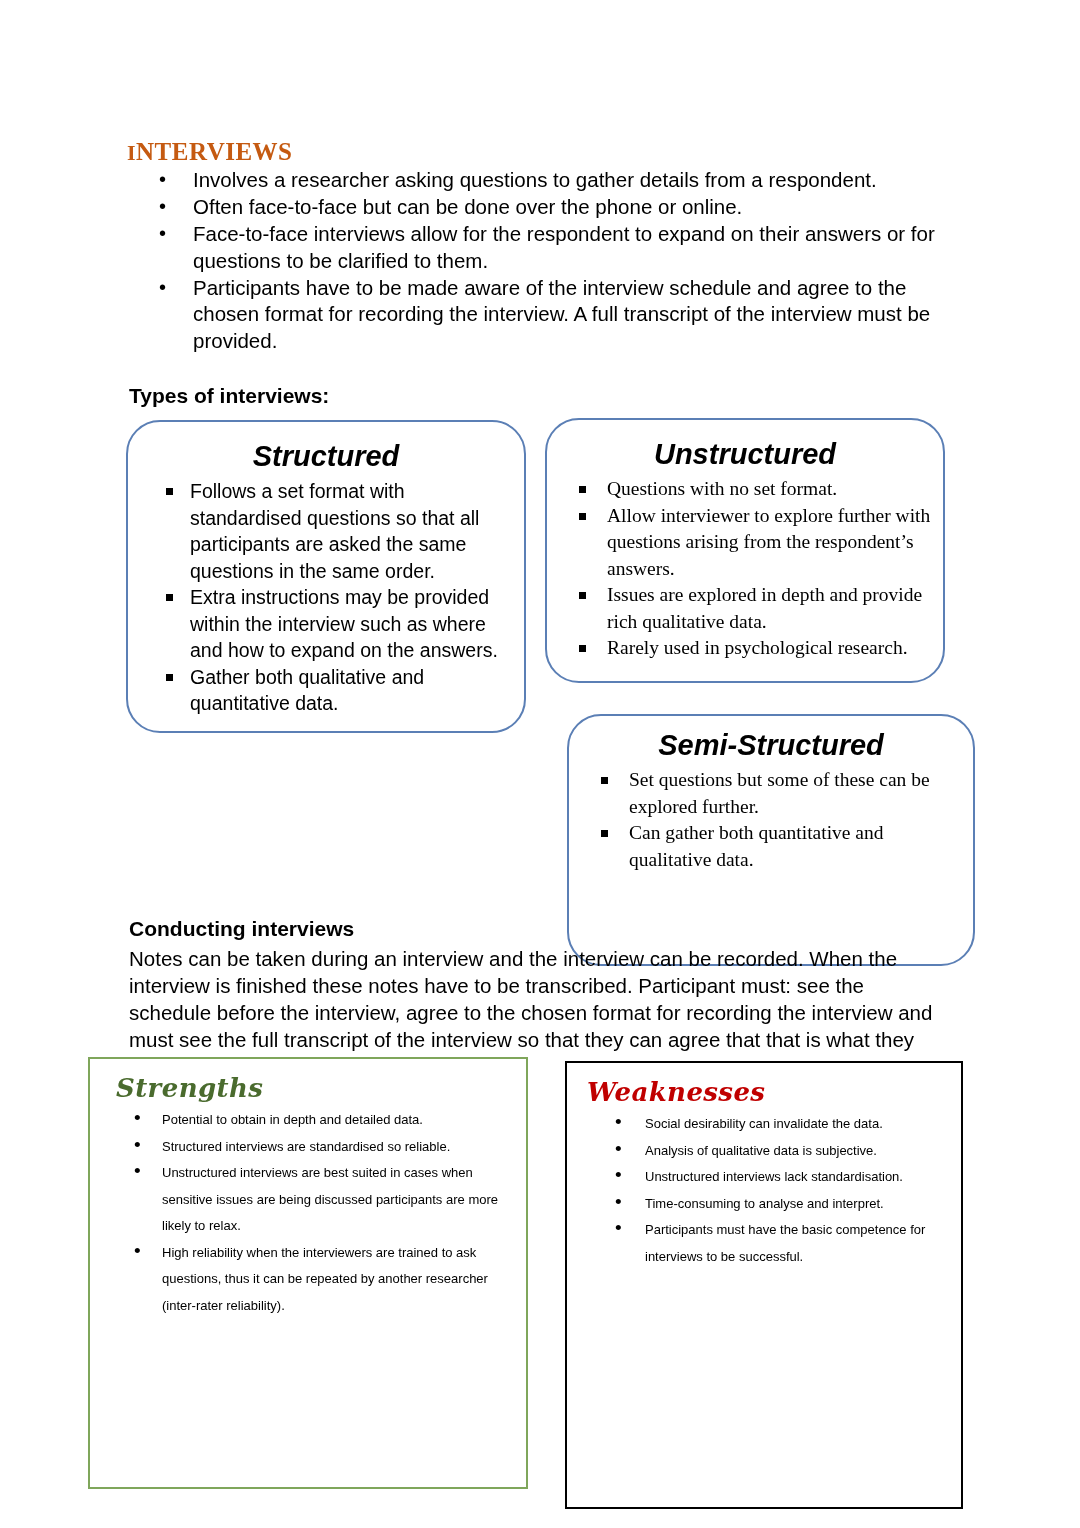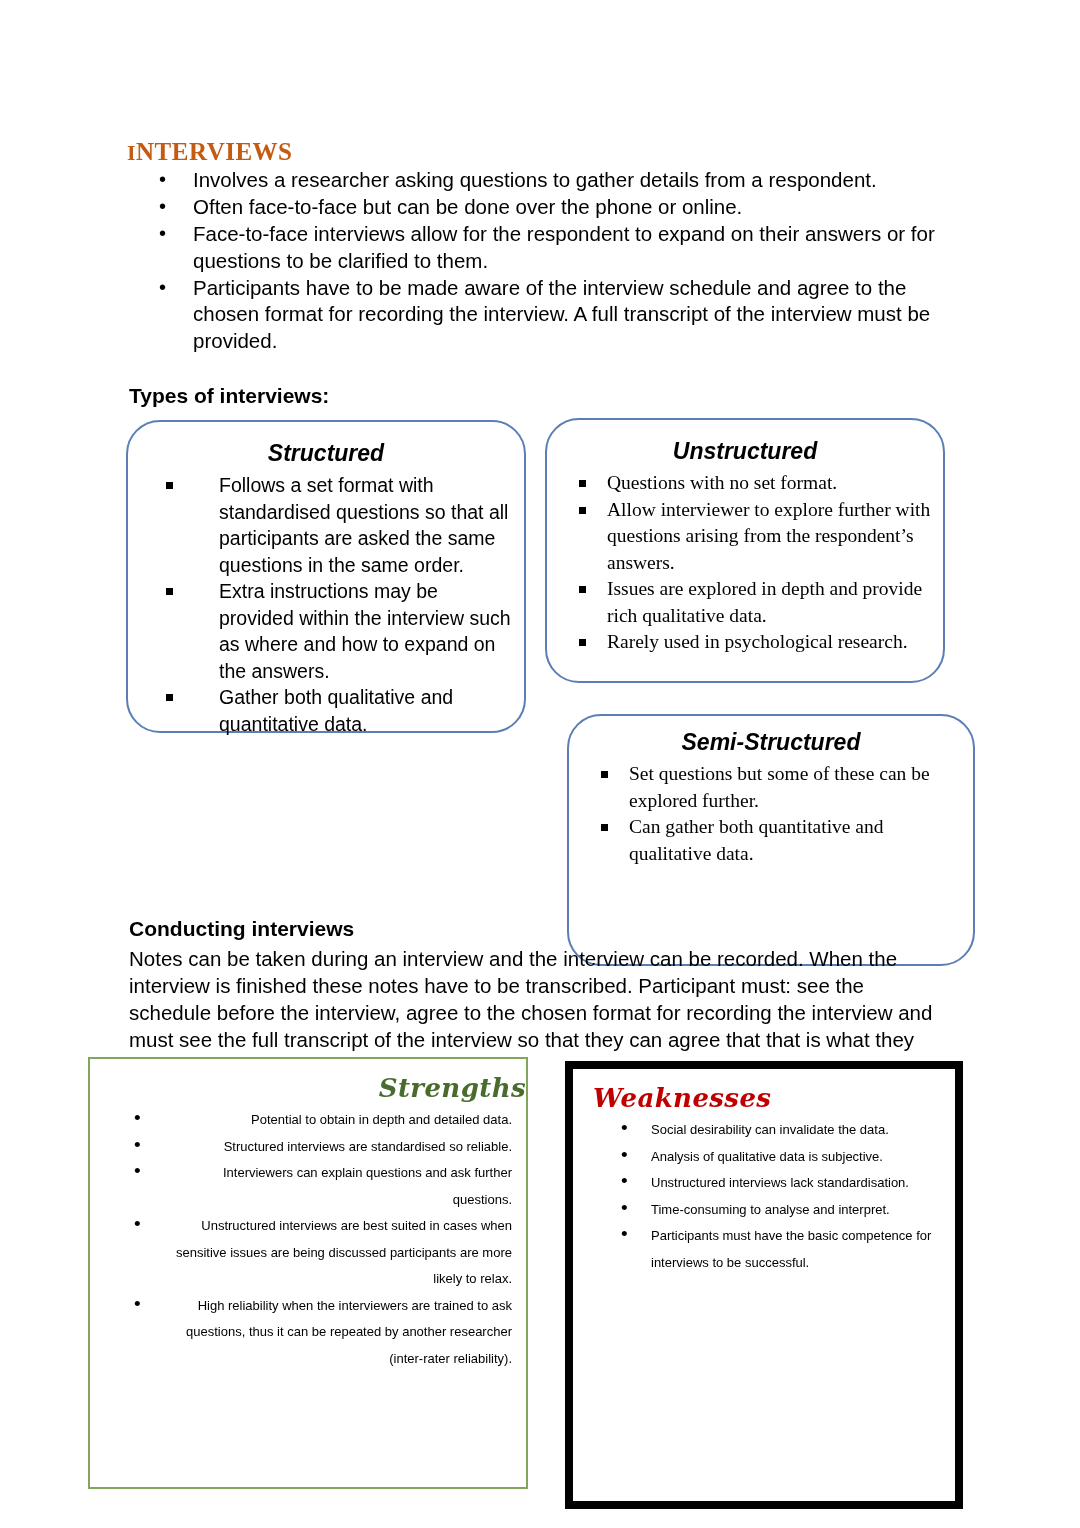"Structured" .box-title { font-size: 23px -> 29px }
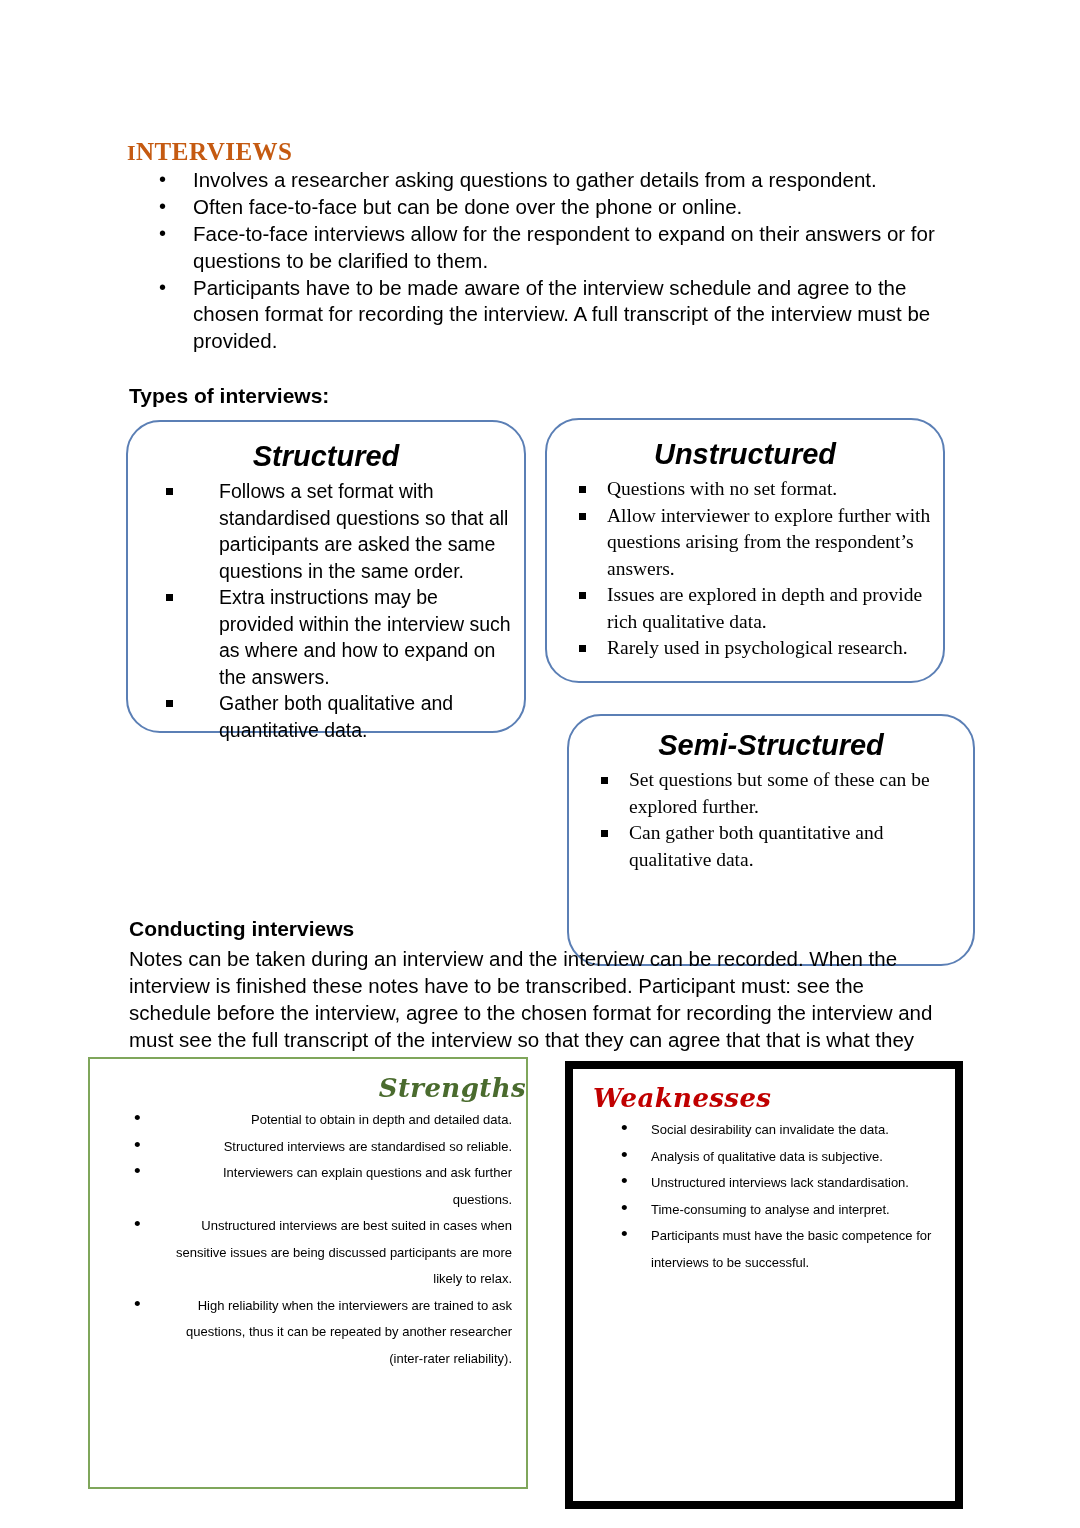"Follows a set format with" .sq-list li { padding-left: 91px -> 62px }
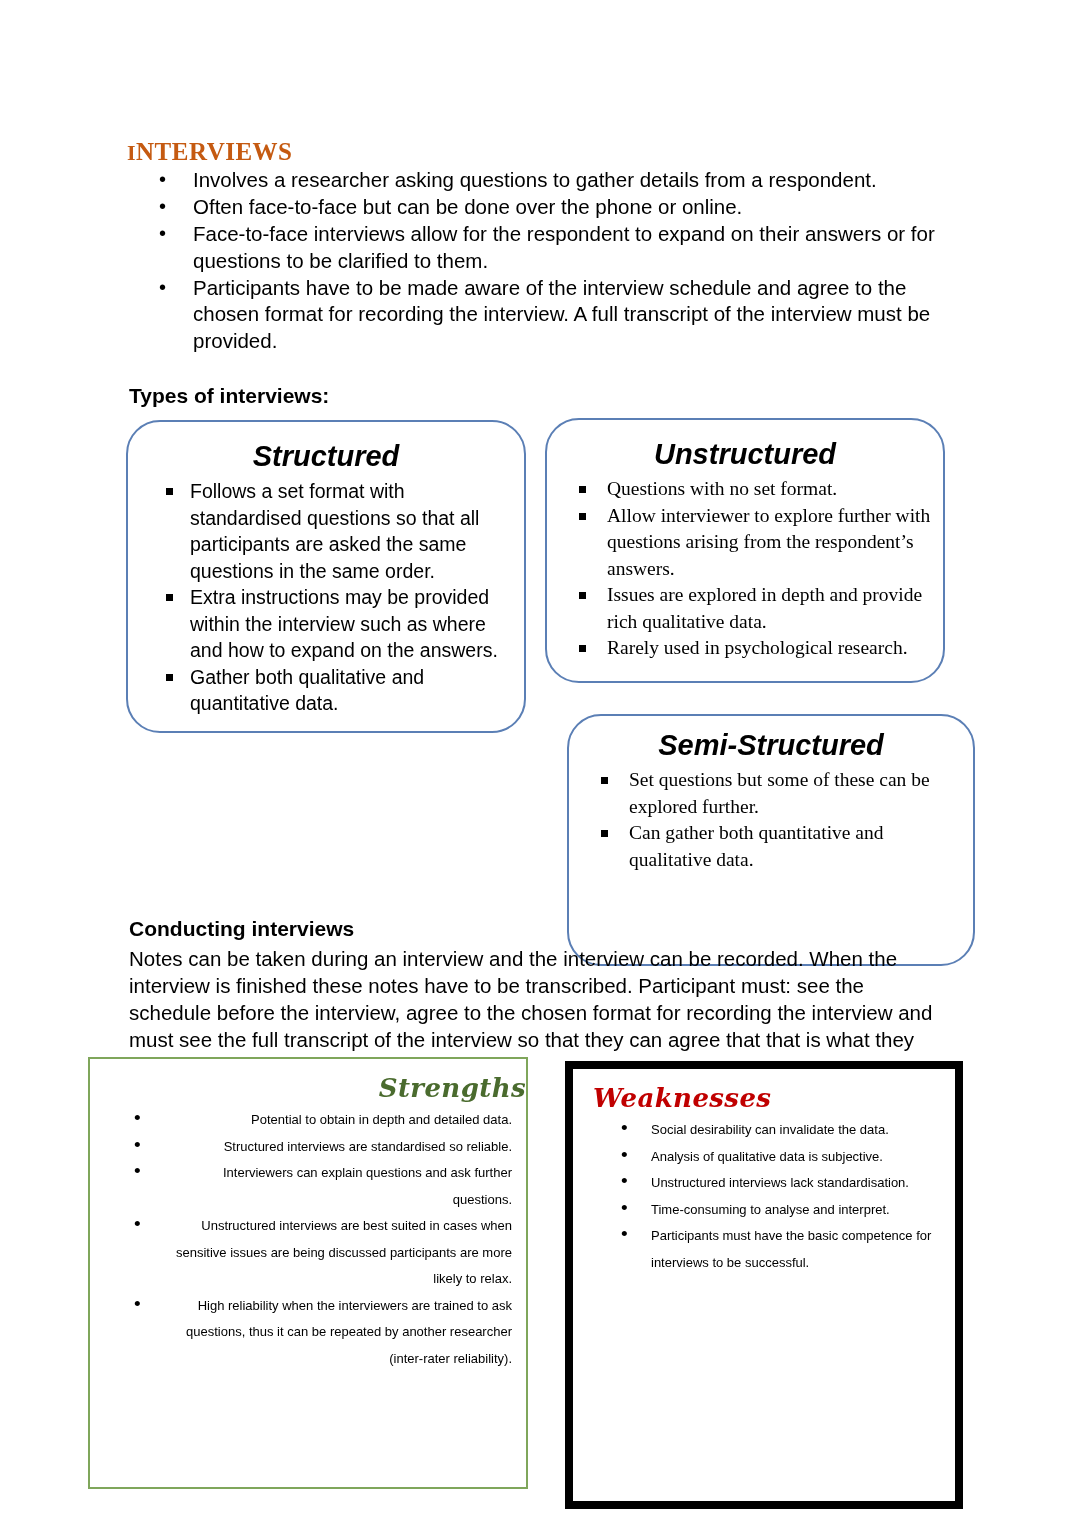"Strengths" #box-strengths { text-align: right -> none }
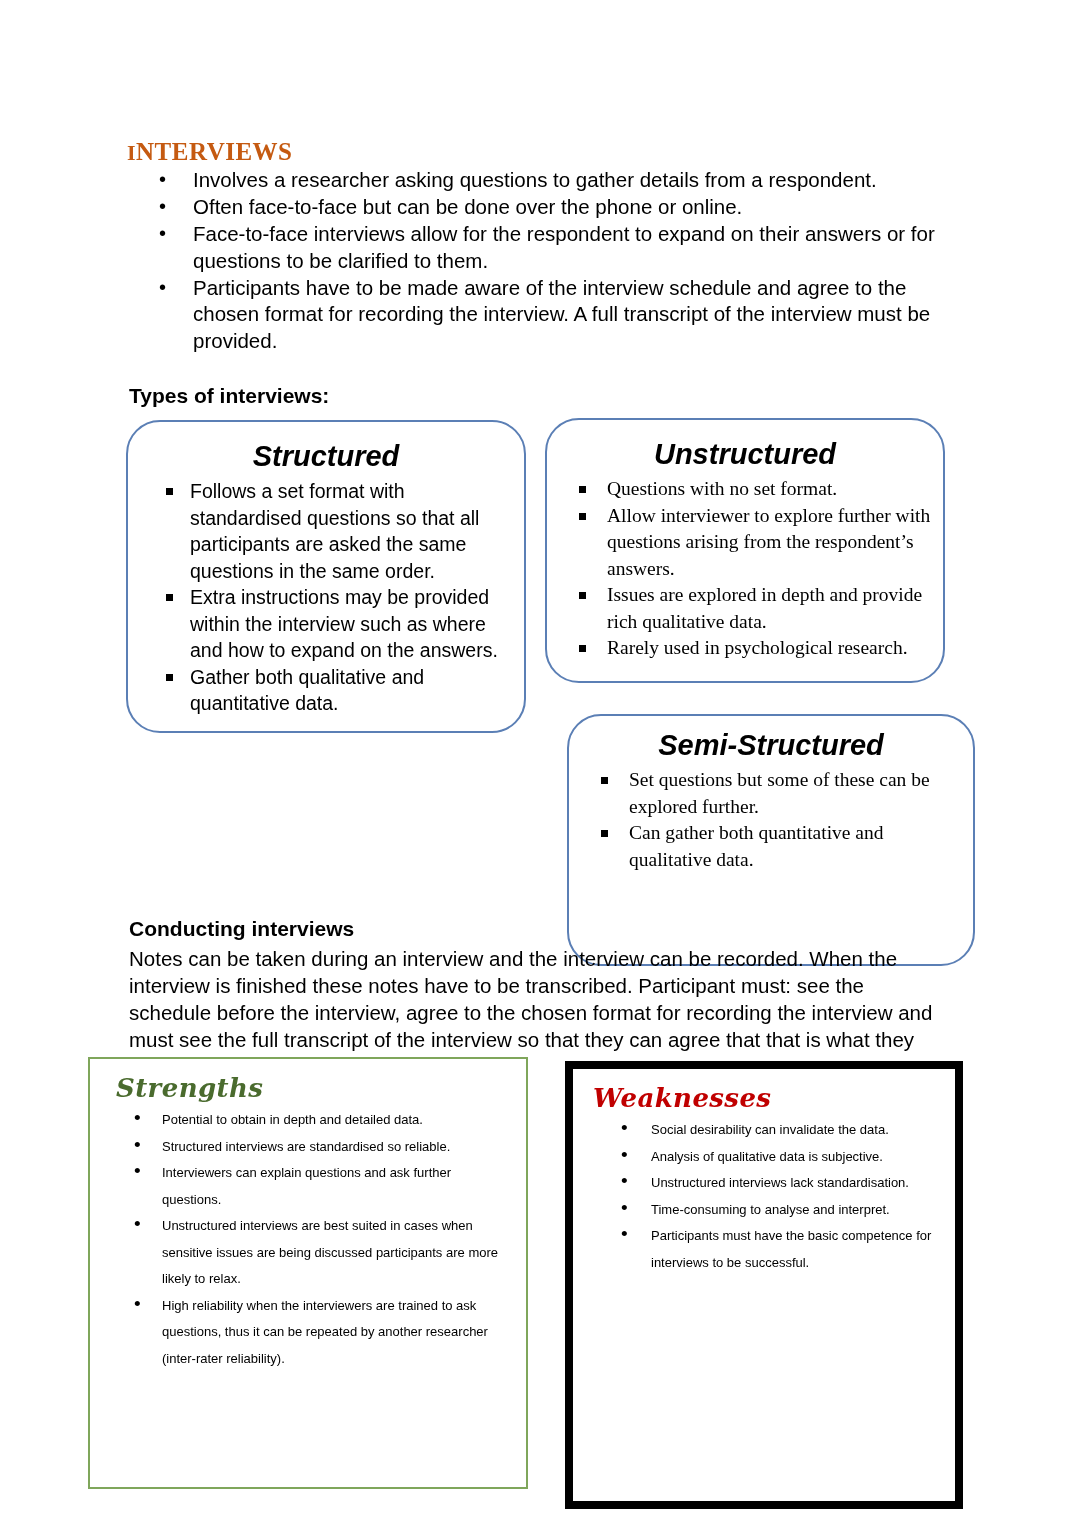"Weaknesses" #box-weaknesses { border: 8px solid #000000 -> 2px solid #000000 }
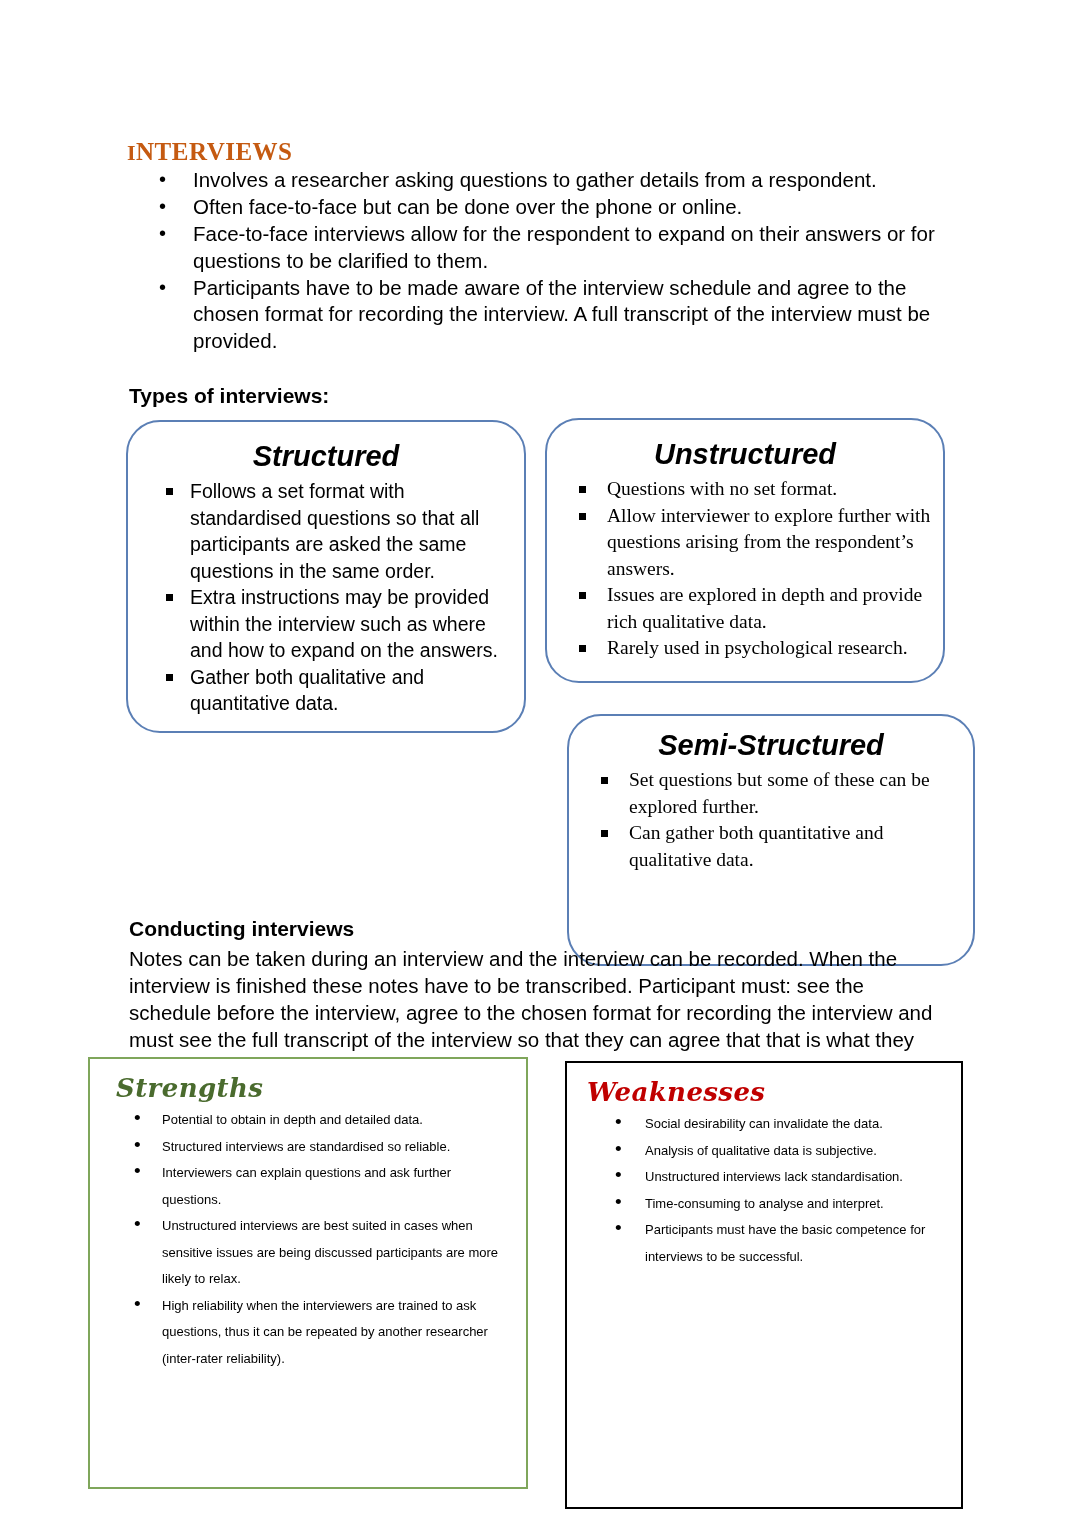"Interviewers can explain questions and" li { html: <li>Interviewers can explain questions and ask further questions.</li> -> none }
